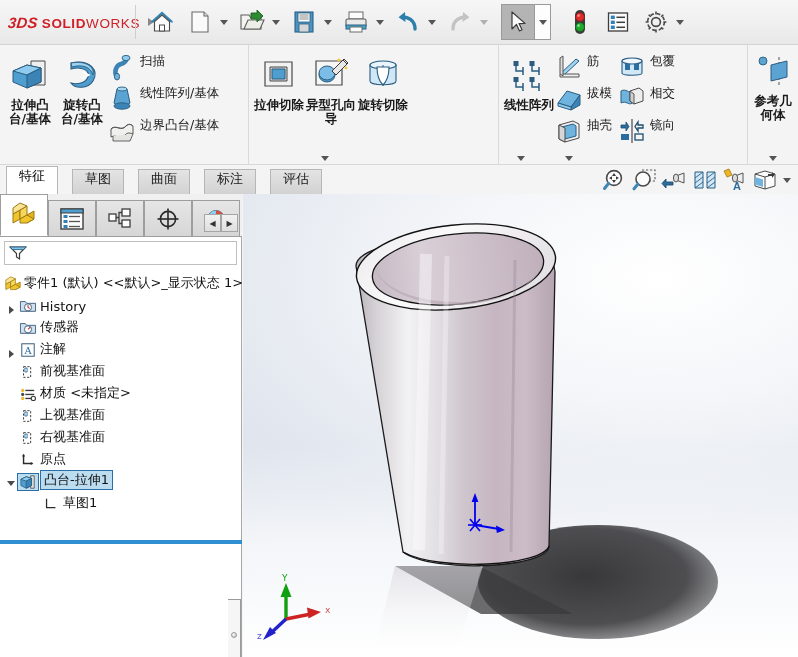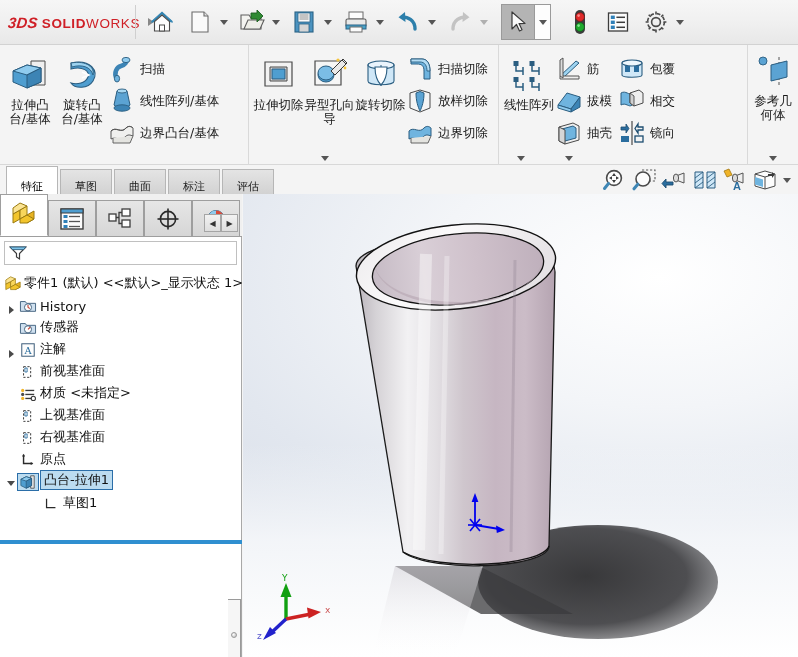"扫描" .smallbtn { align-items: center -> flex-start }
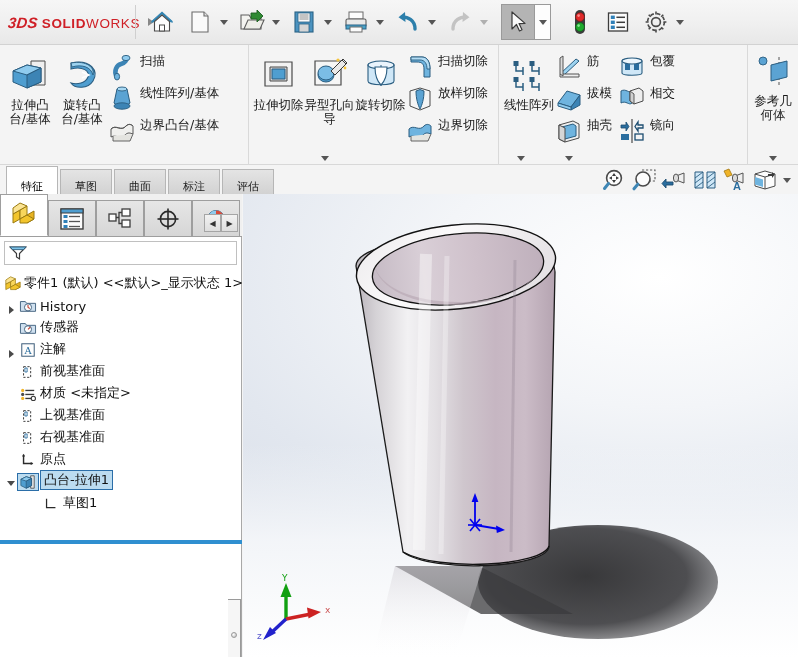"扫描切除" div.smallcol { html: <div> <div> <svg> <path></path> <path></path> </svg> <div>扫描切除</div> </div> <div> <svg> <path></path> <path></path> </svg> <div>放样切除</div> </div> <div> <svg> <path></path> <path></path> </svg> <div>边界切除</div> </div> </div> -> none }
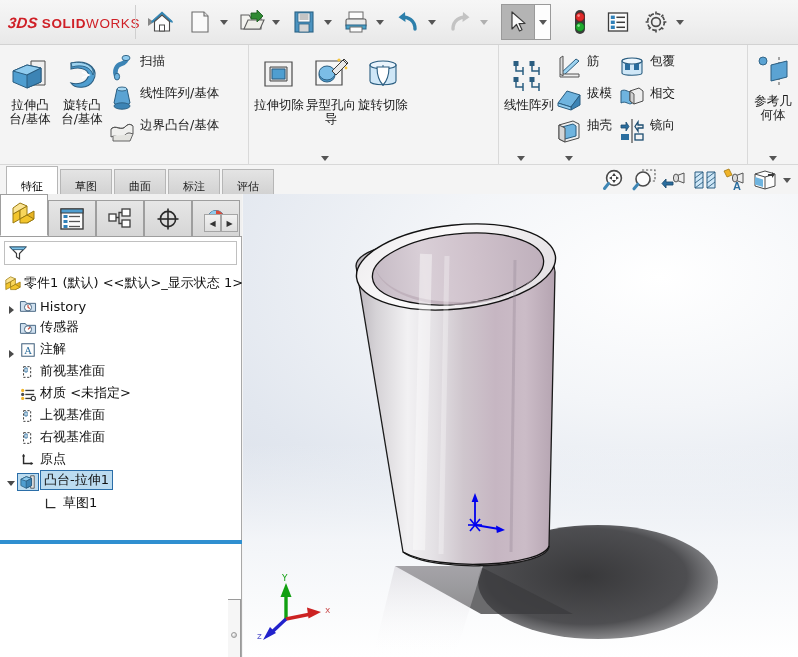"拉伸凸台/基体" .bigbtn { font-weight: none -> bold }
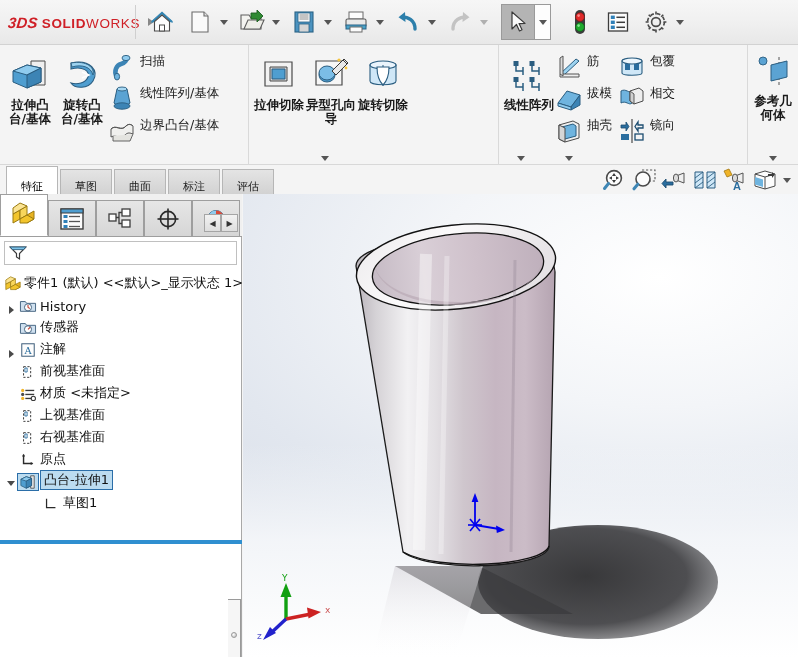"特征" .tab { align-items: flex-end -> flex-start; font-size: 11px -> 13px; margin-right: 2px -> 14px }
